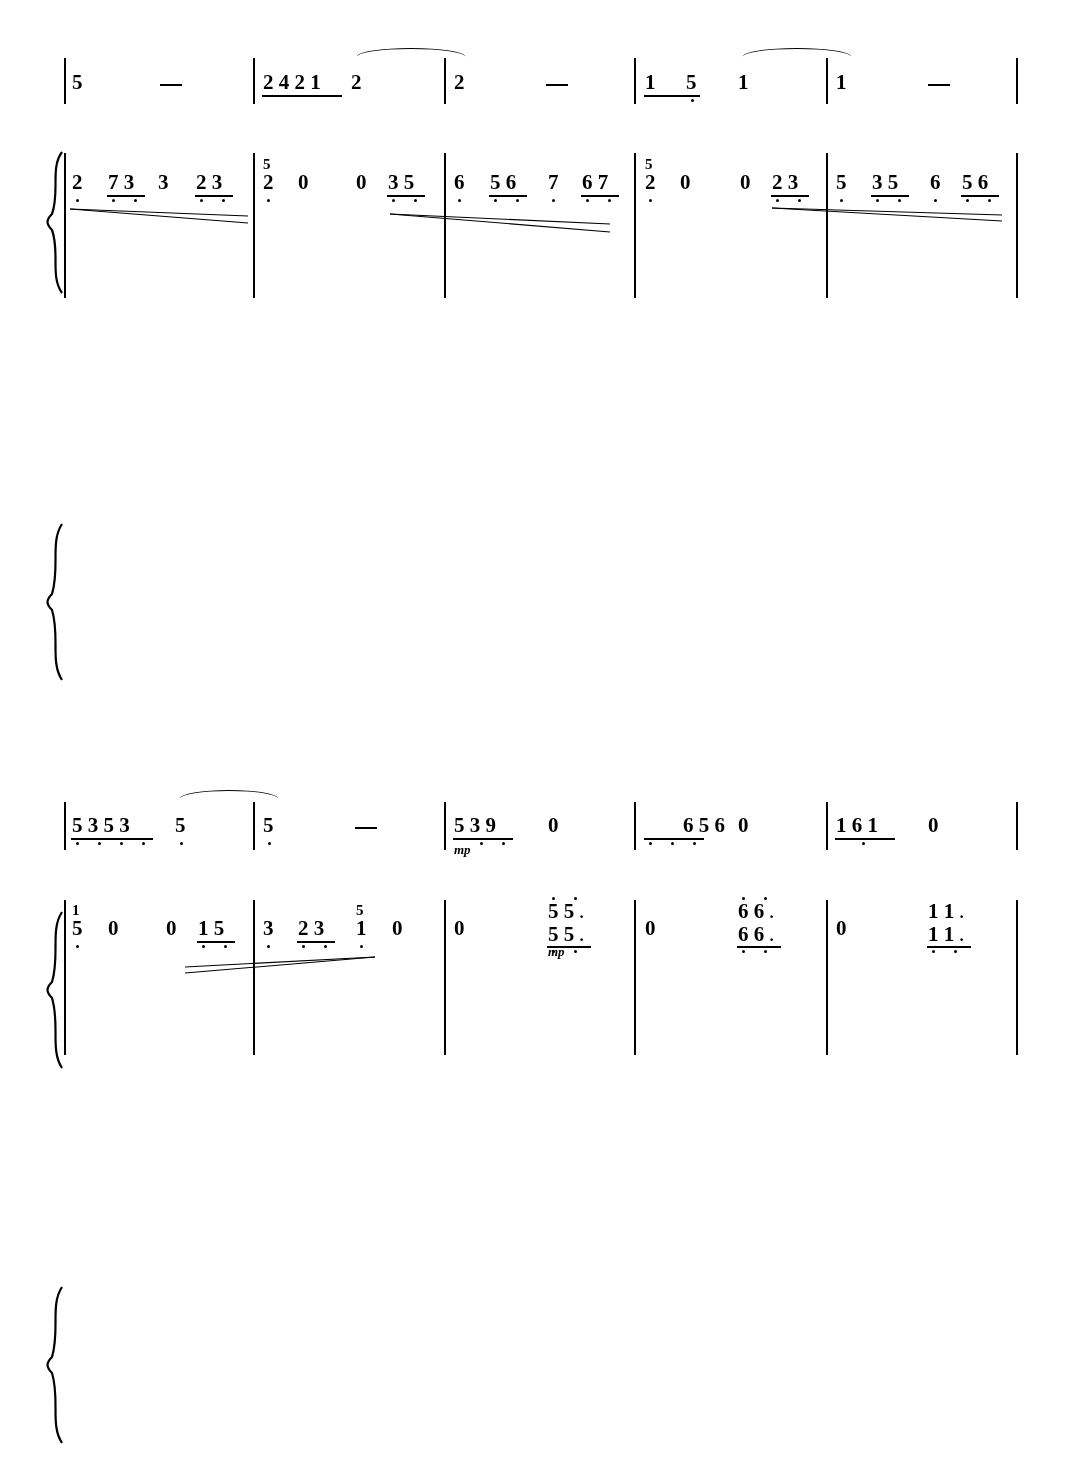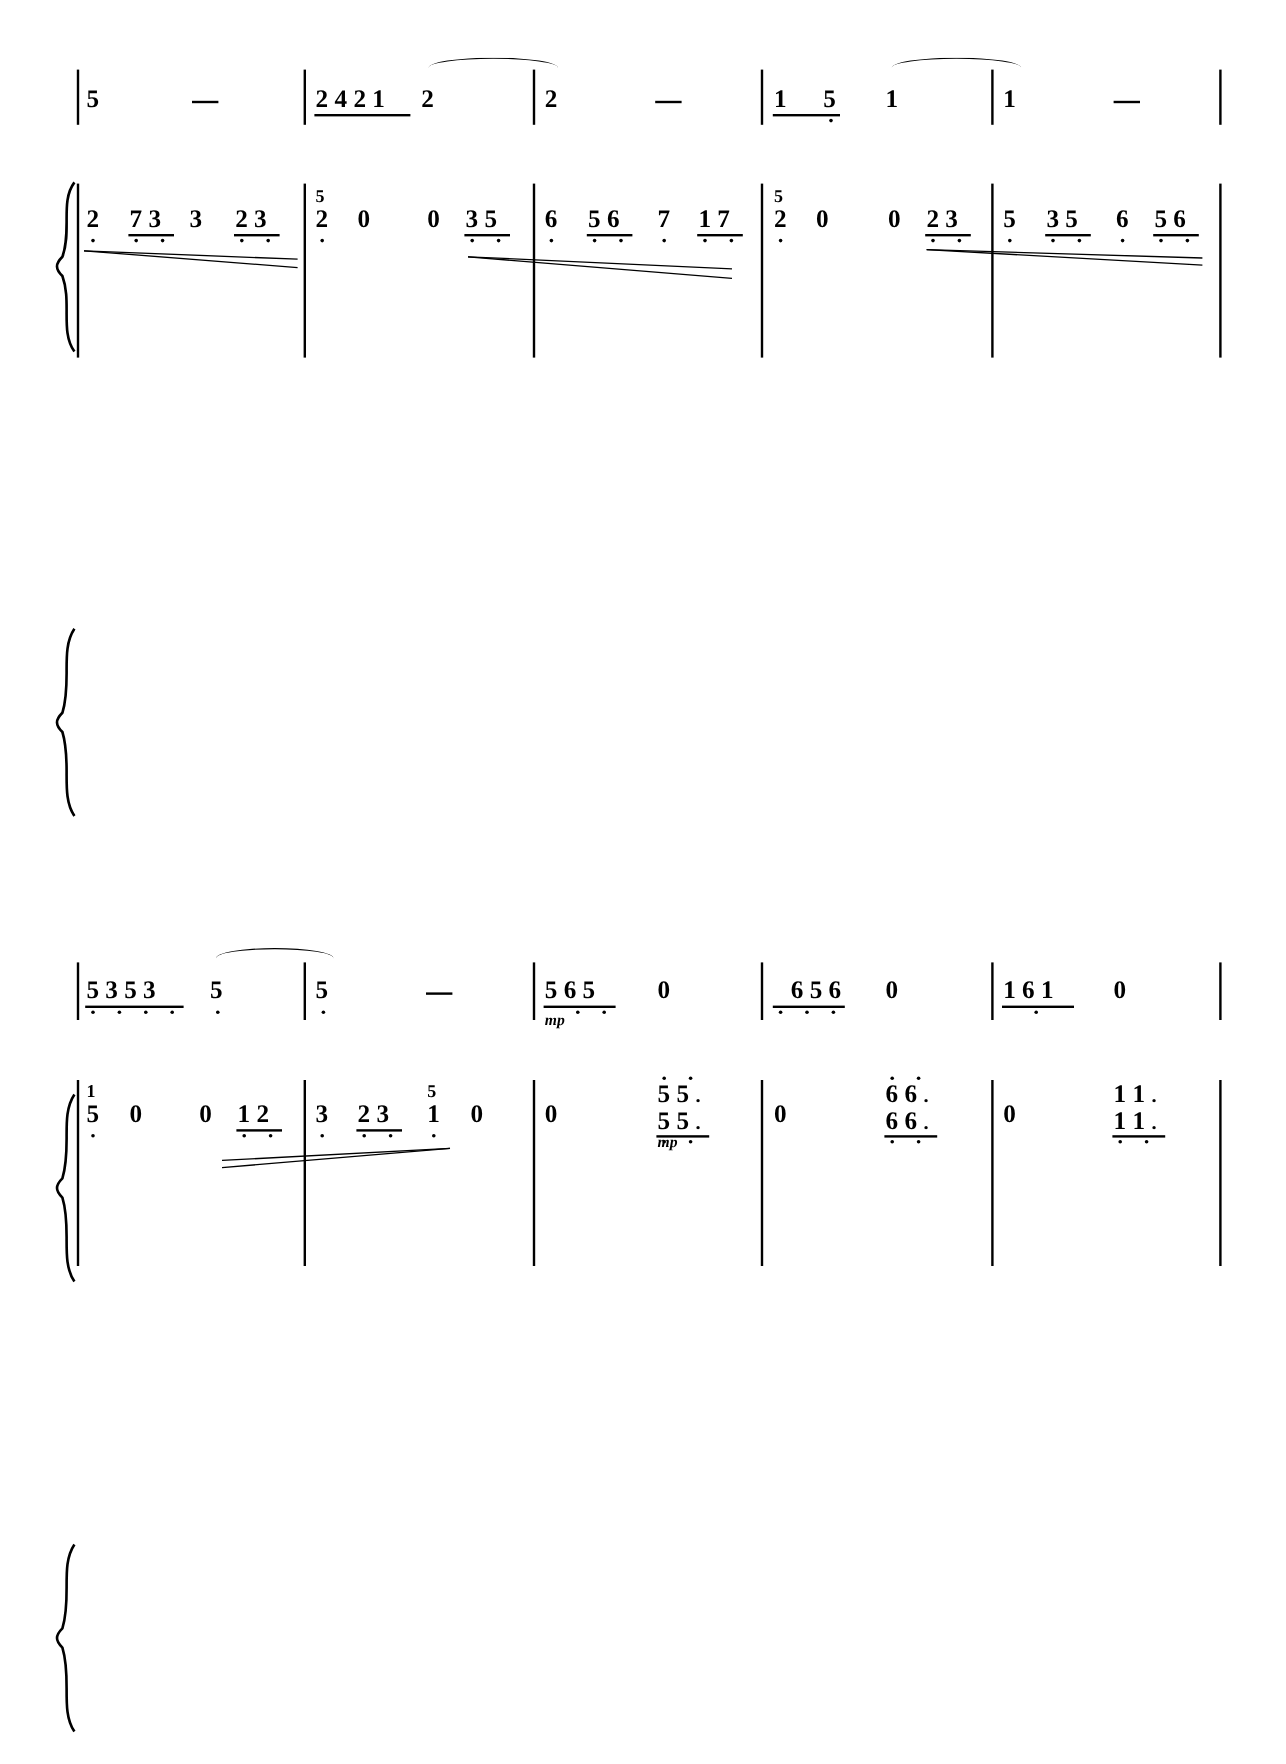"1 7" div.note { text: 1 -> 6 }
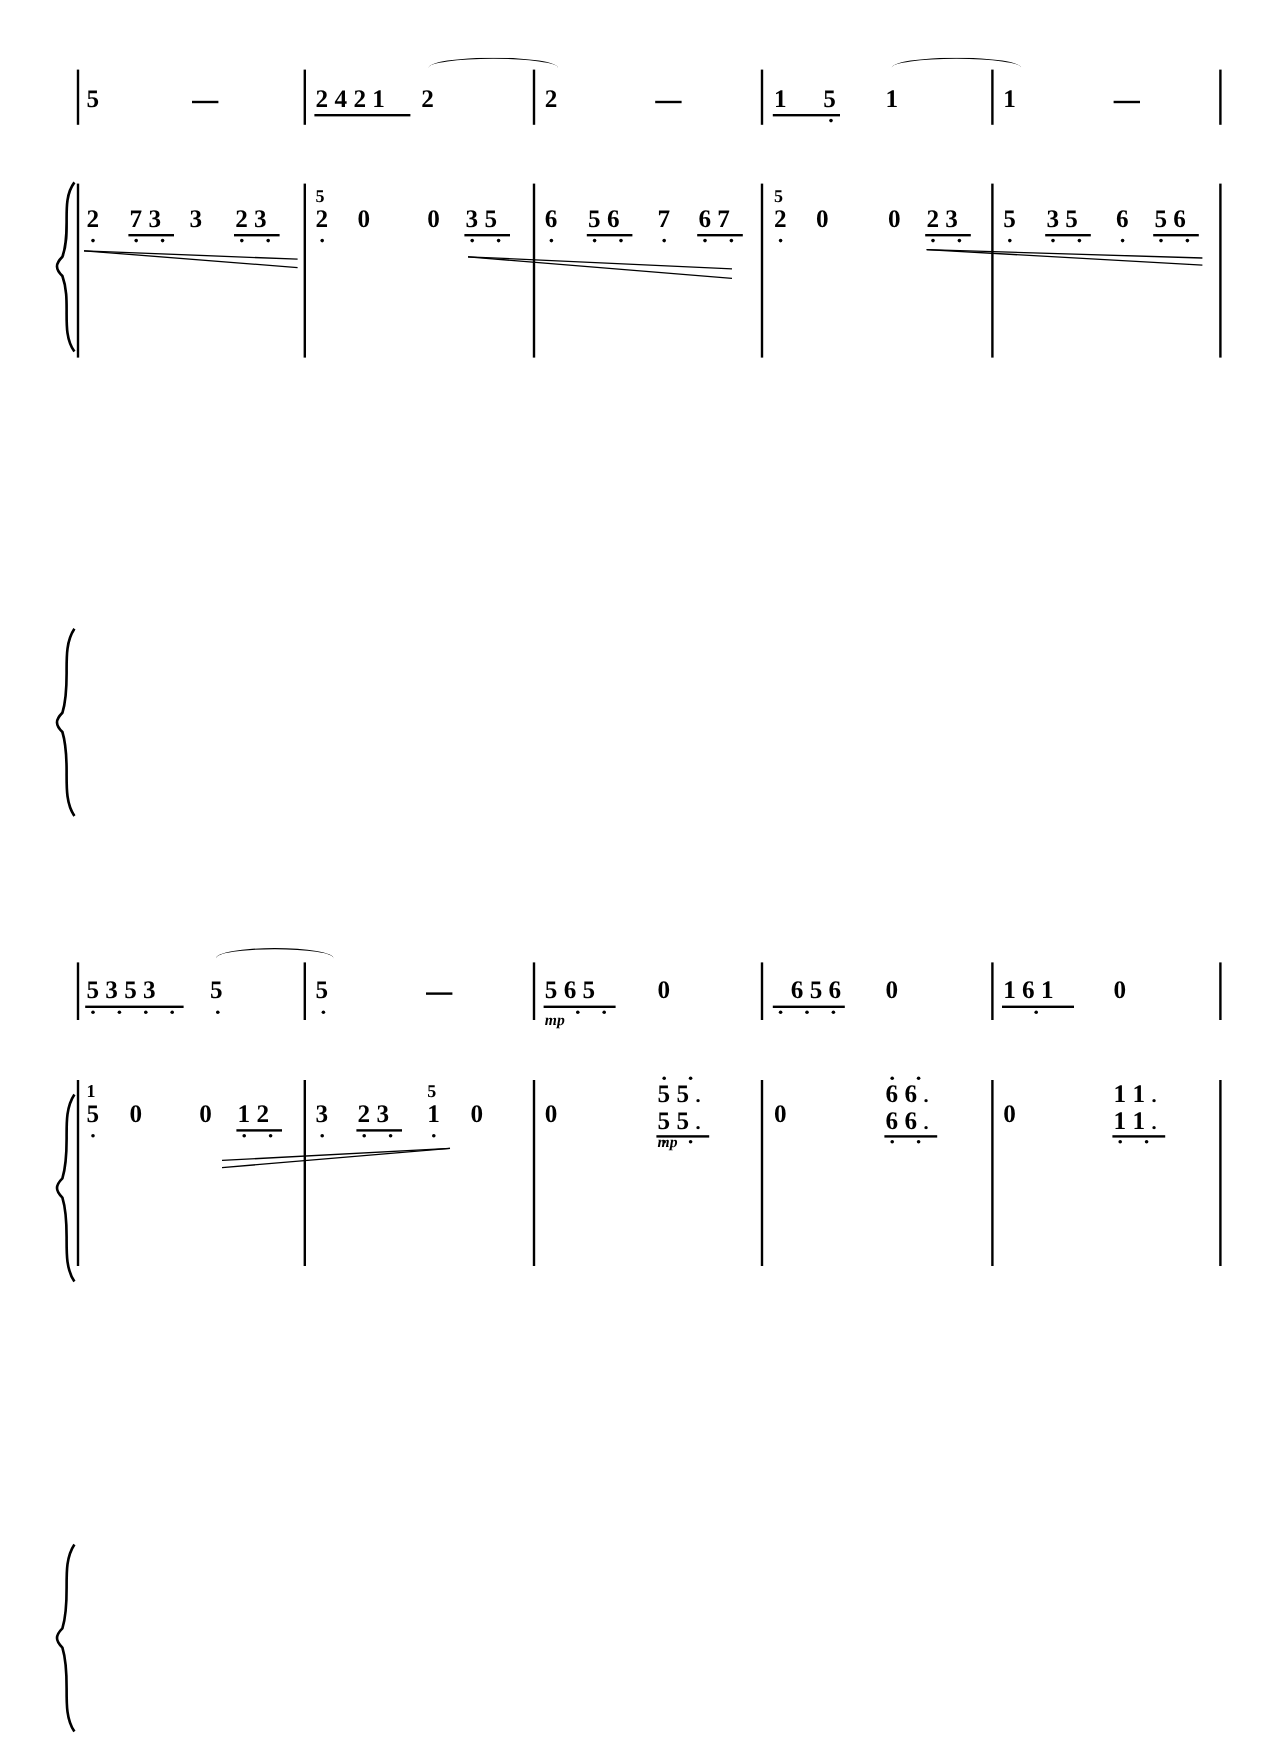"5 6 5" div.note { text: 6 5 -> 3 9 }
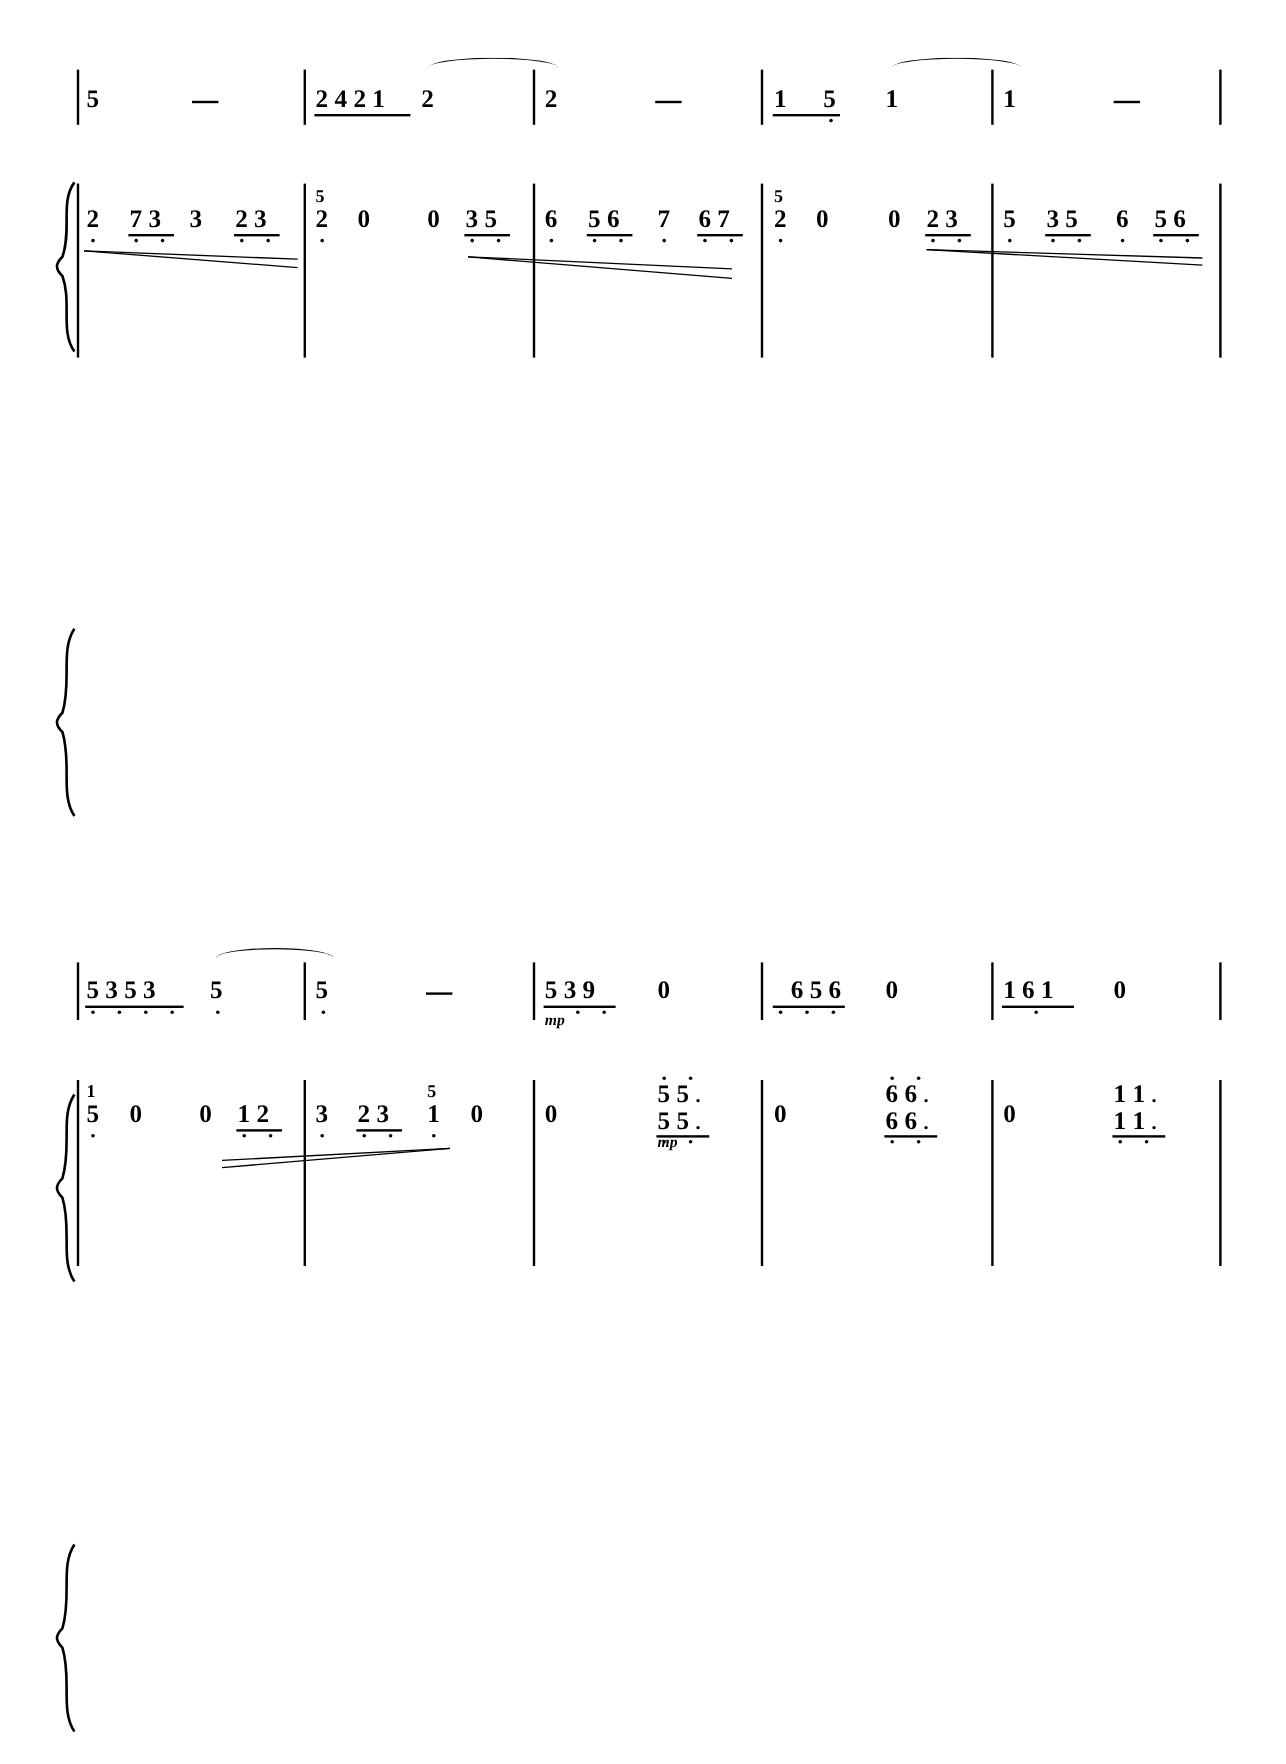"6 5 6" div.note { left: 659px -> 683px }
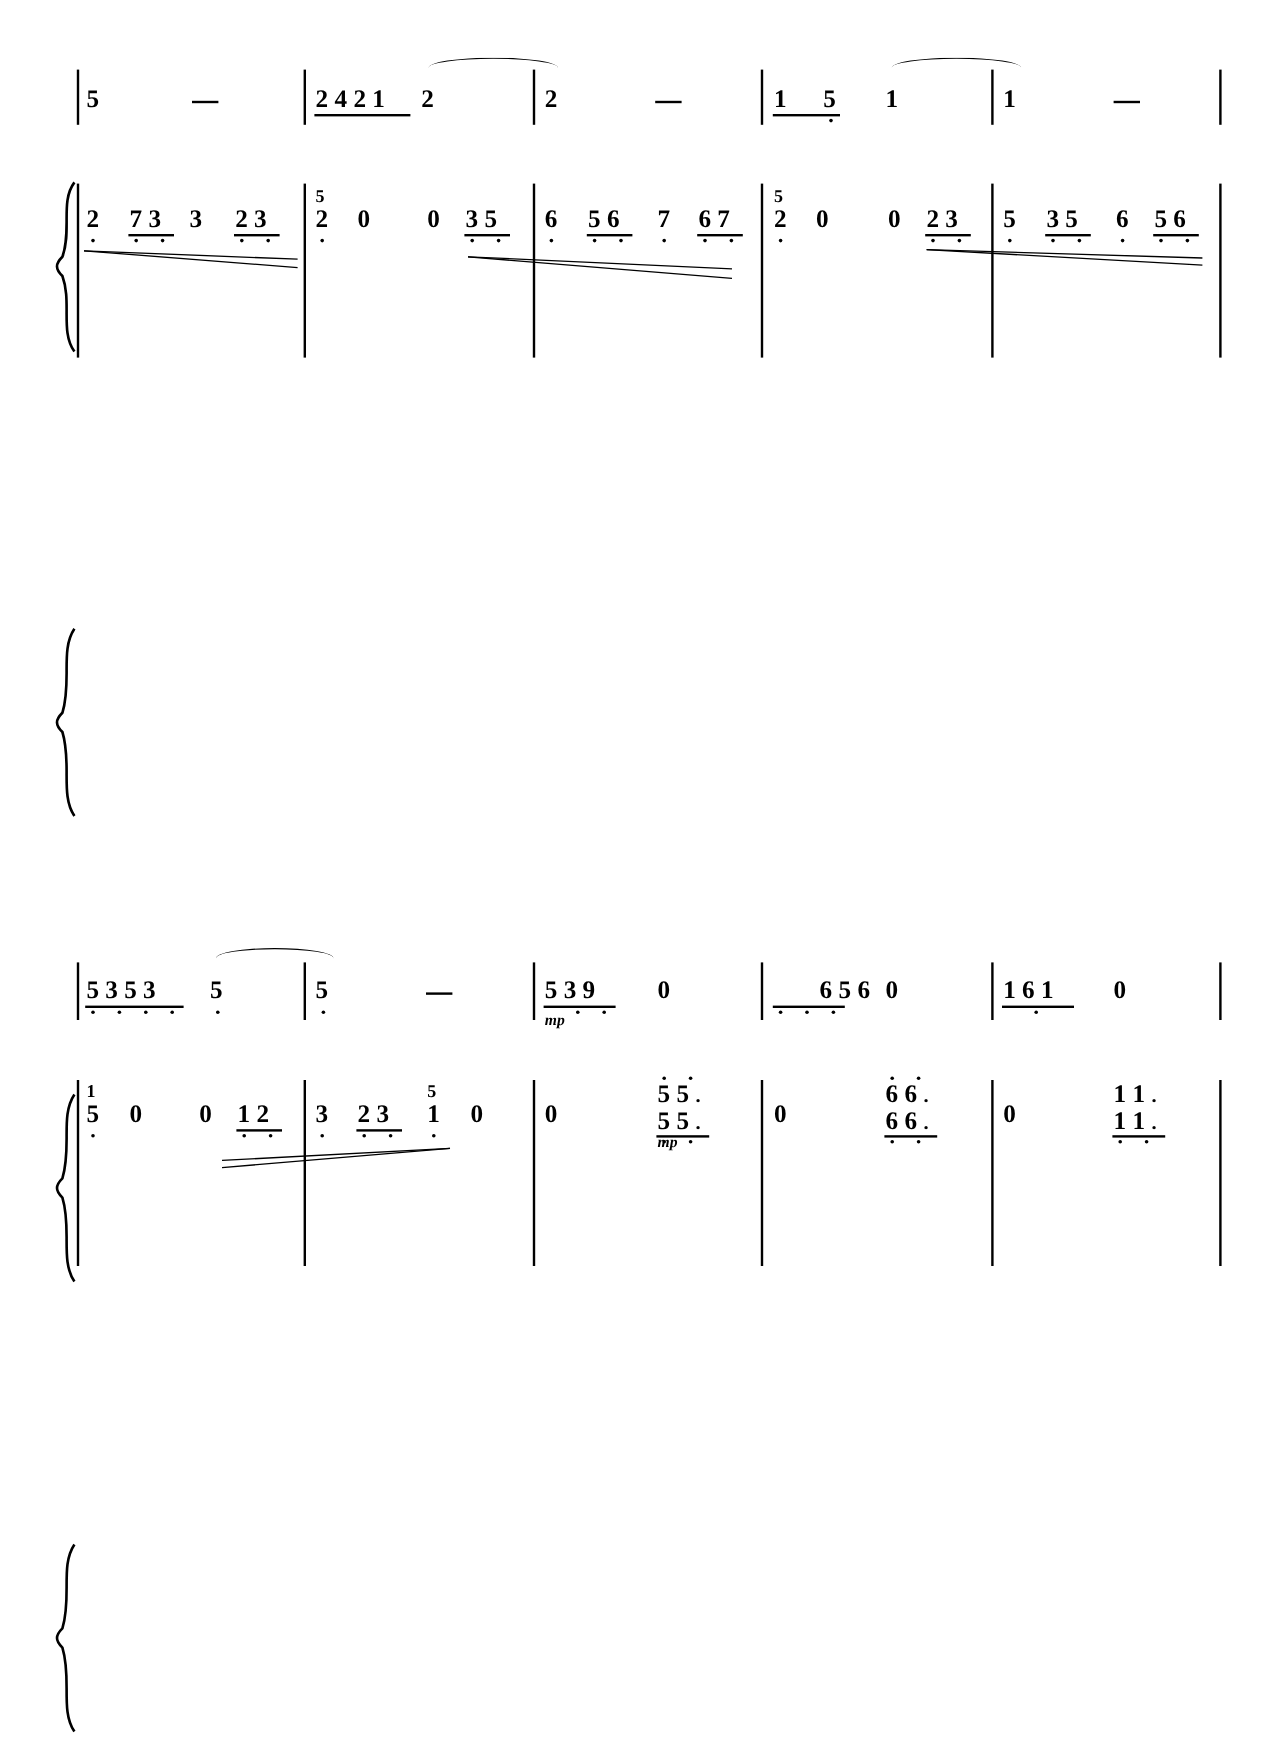"1 2" div.note { text: 2 -> 5 }
